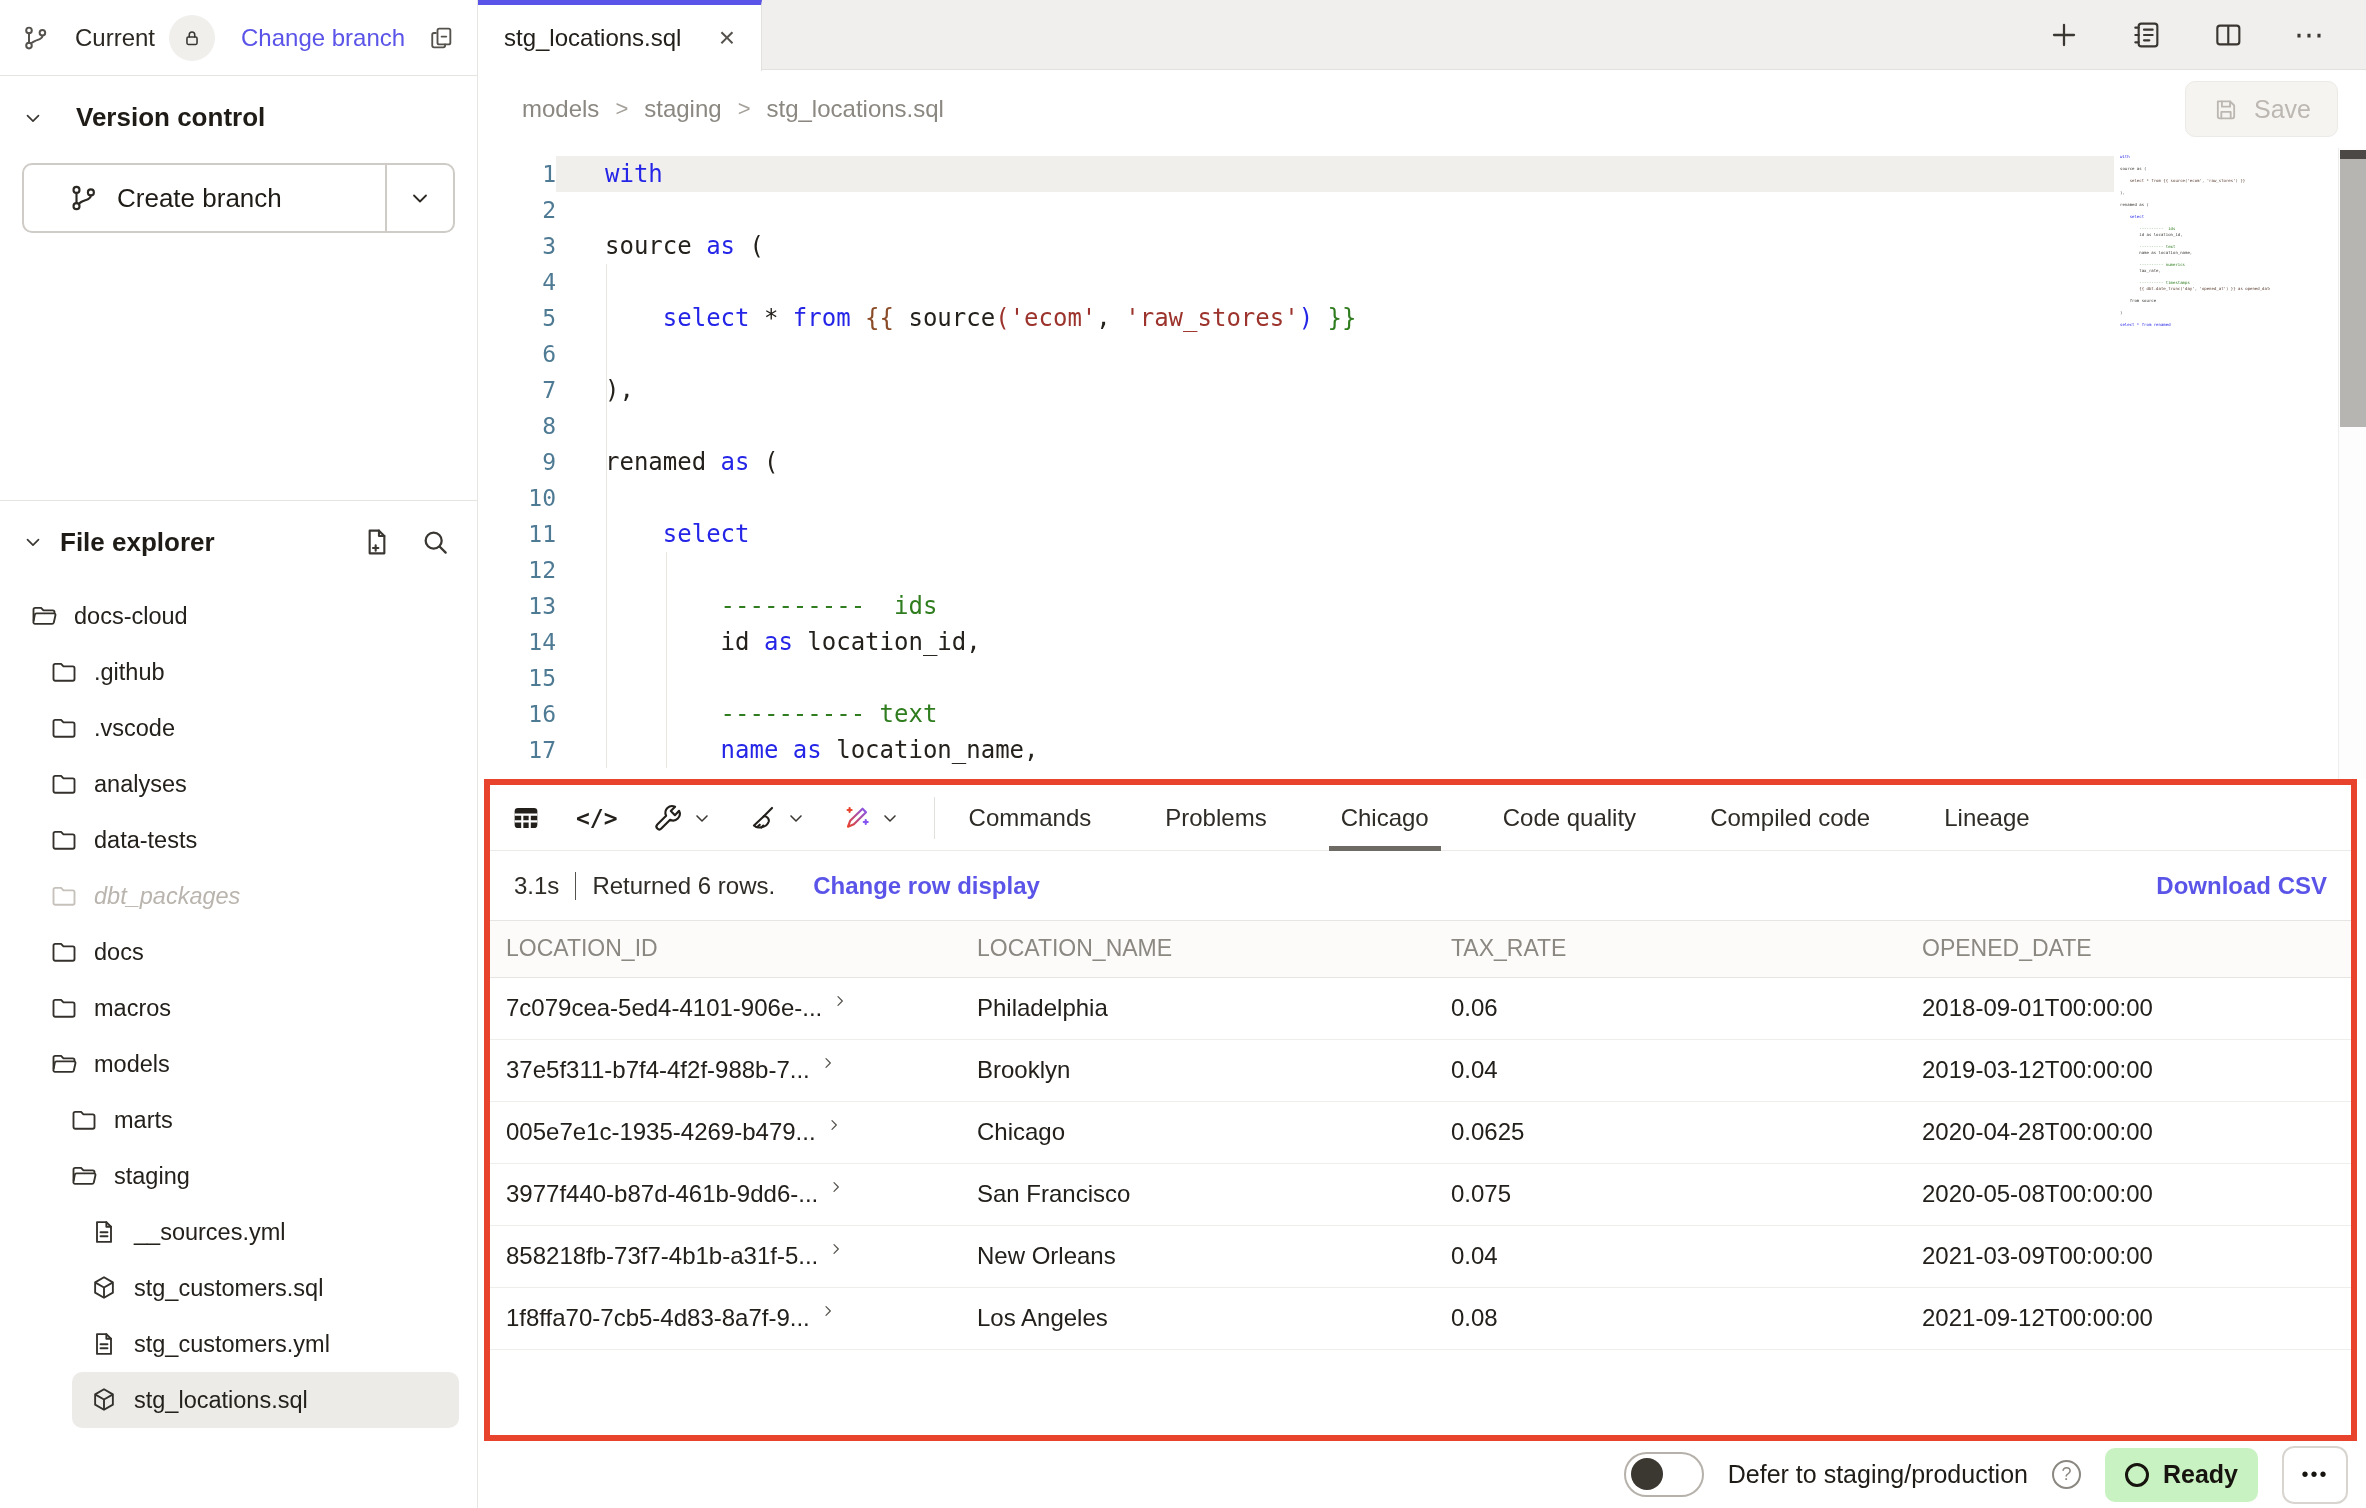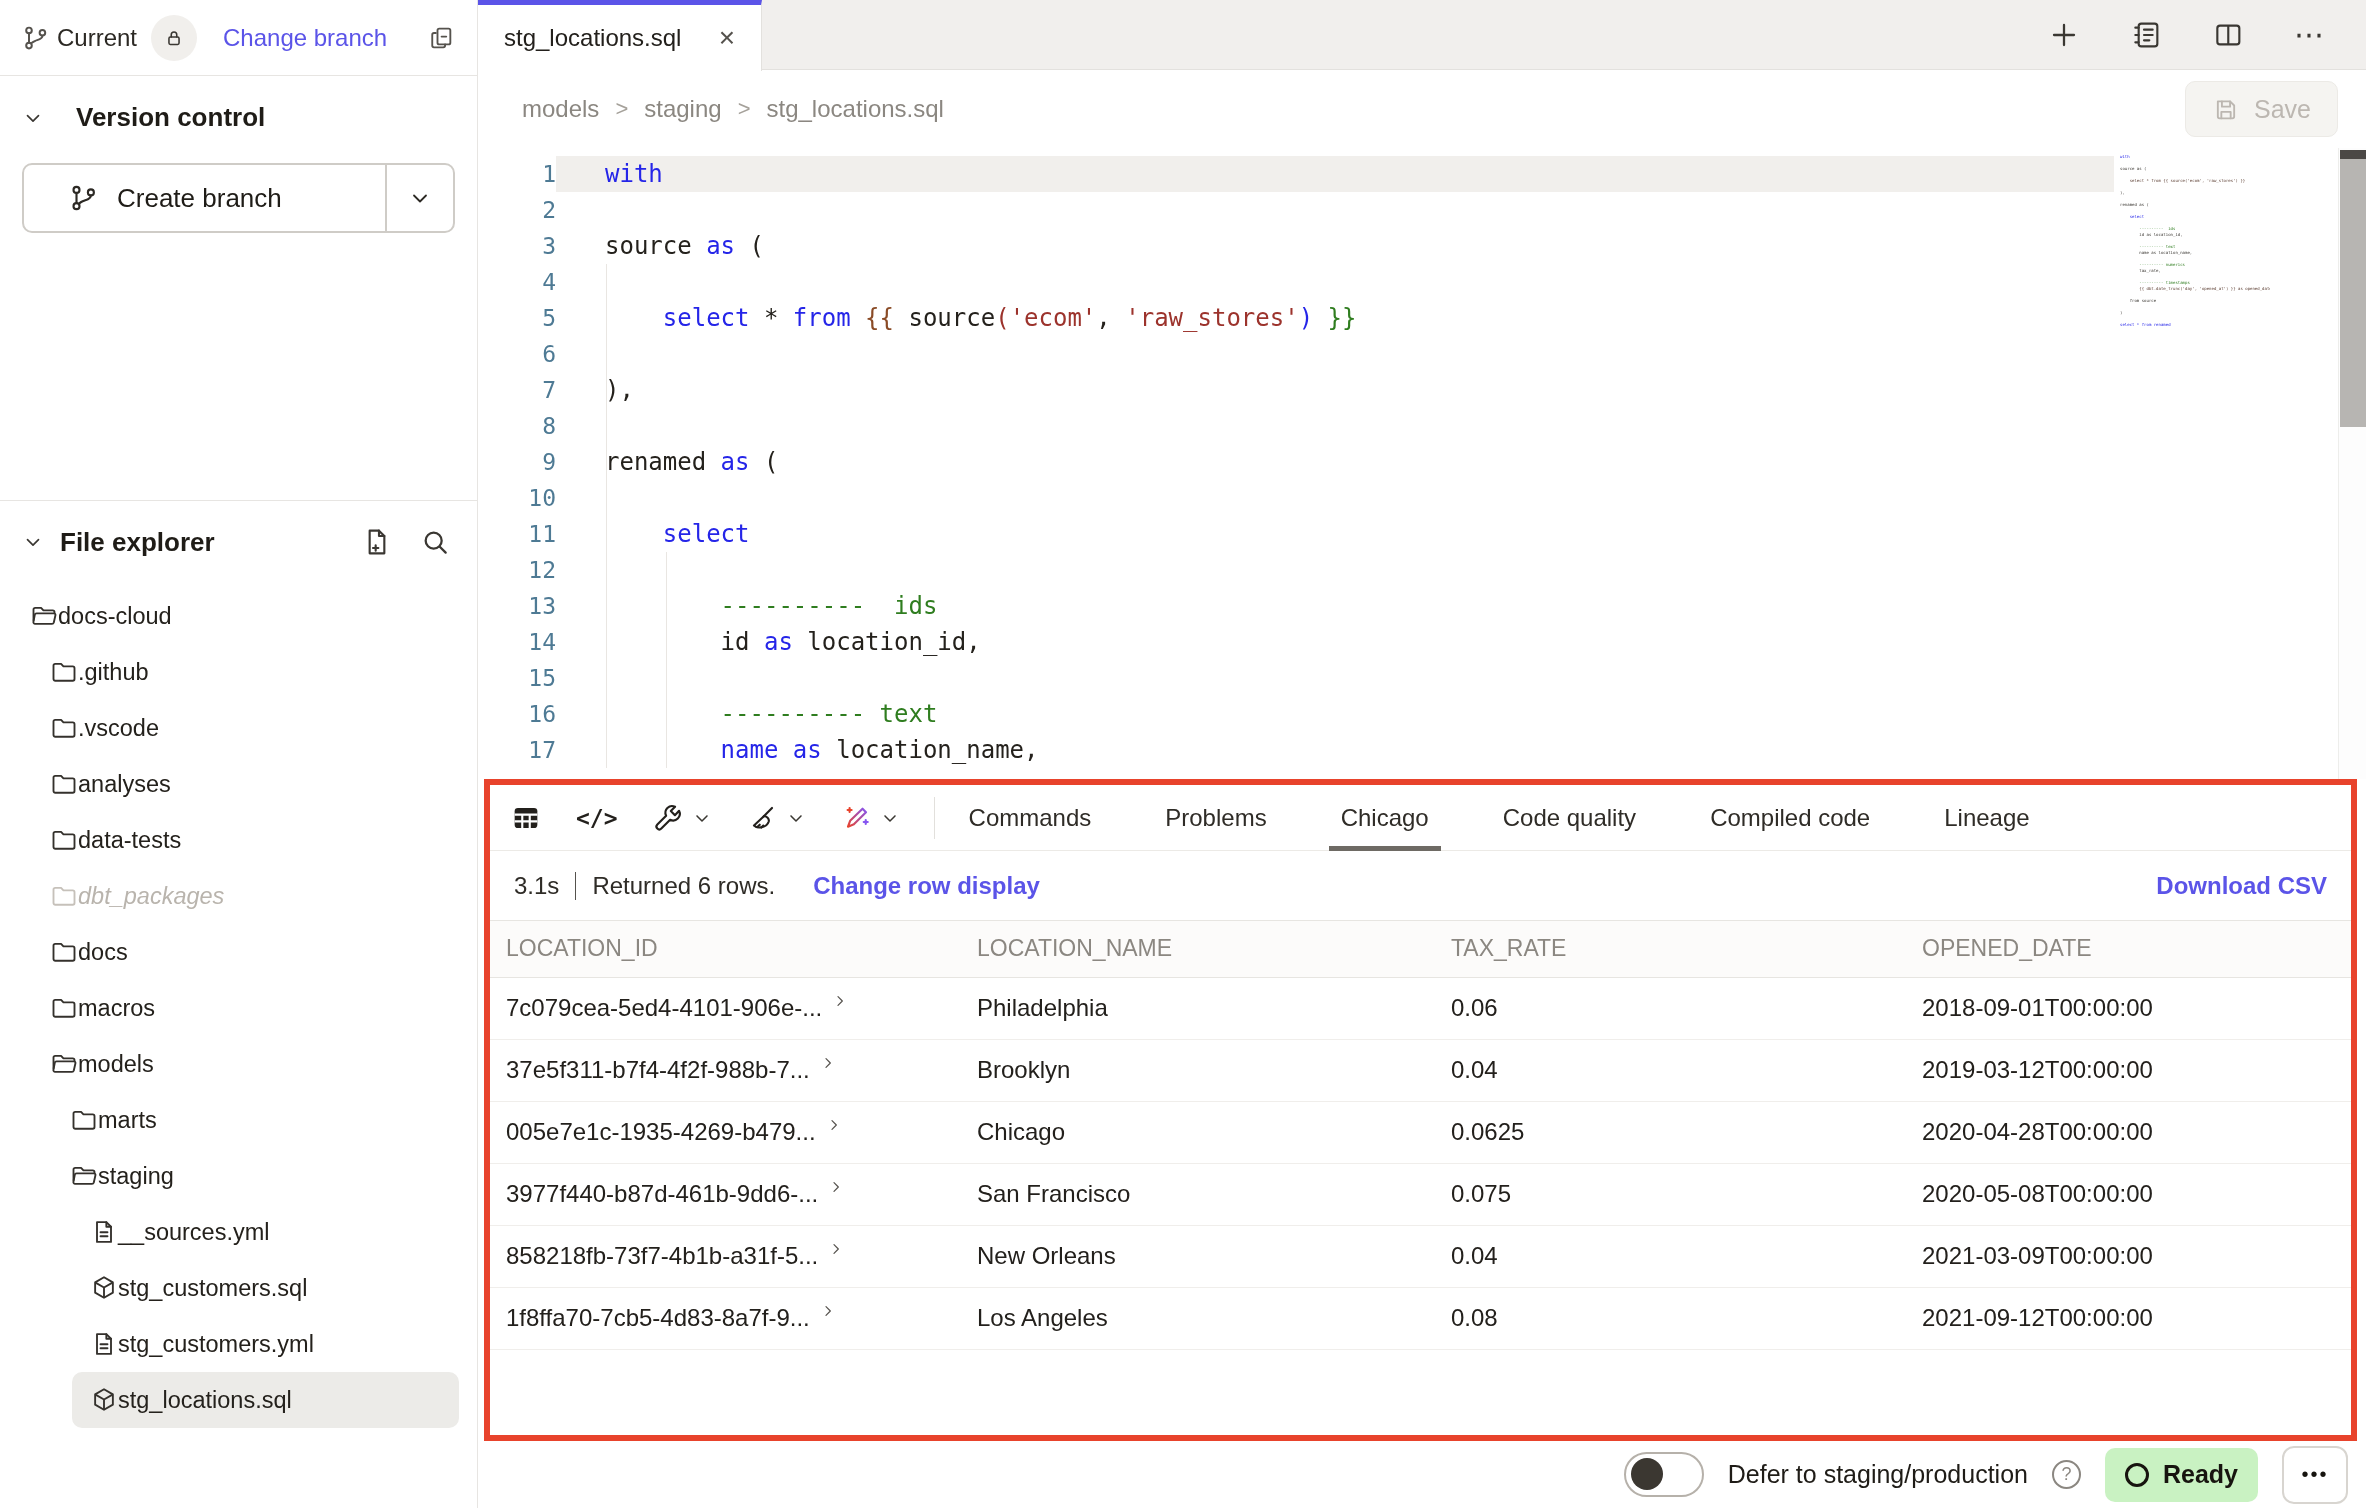"Current" .branch-current { margin-left: 7px -> 25px }
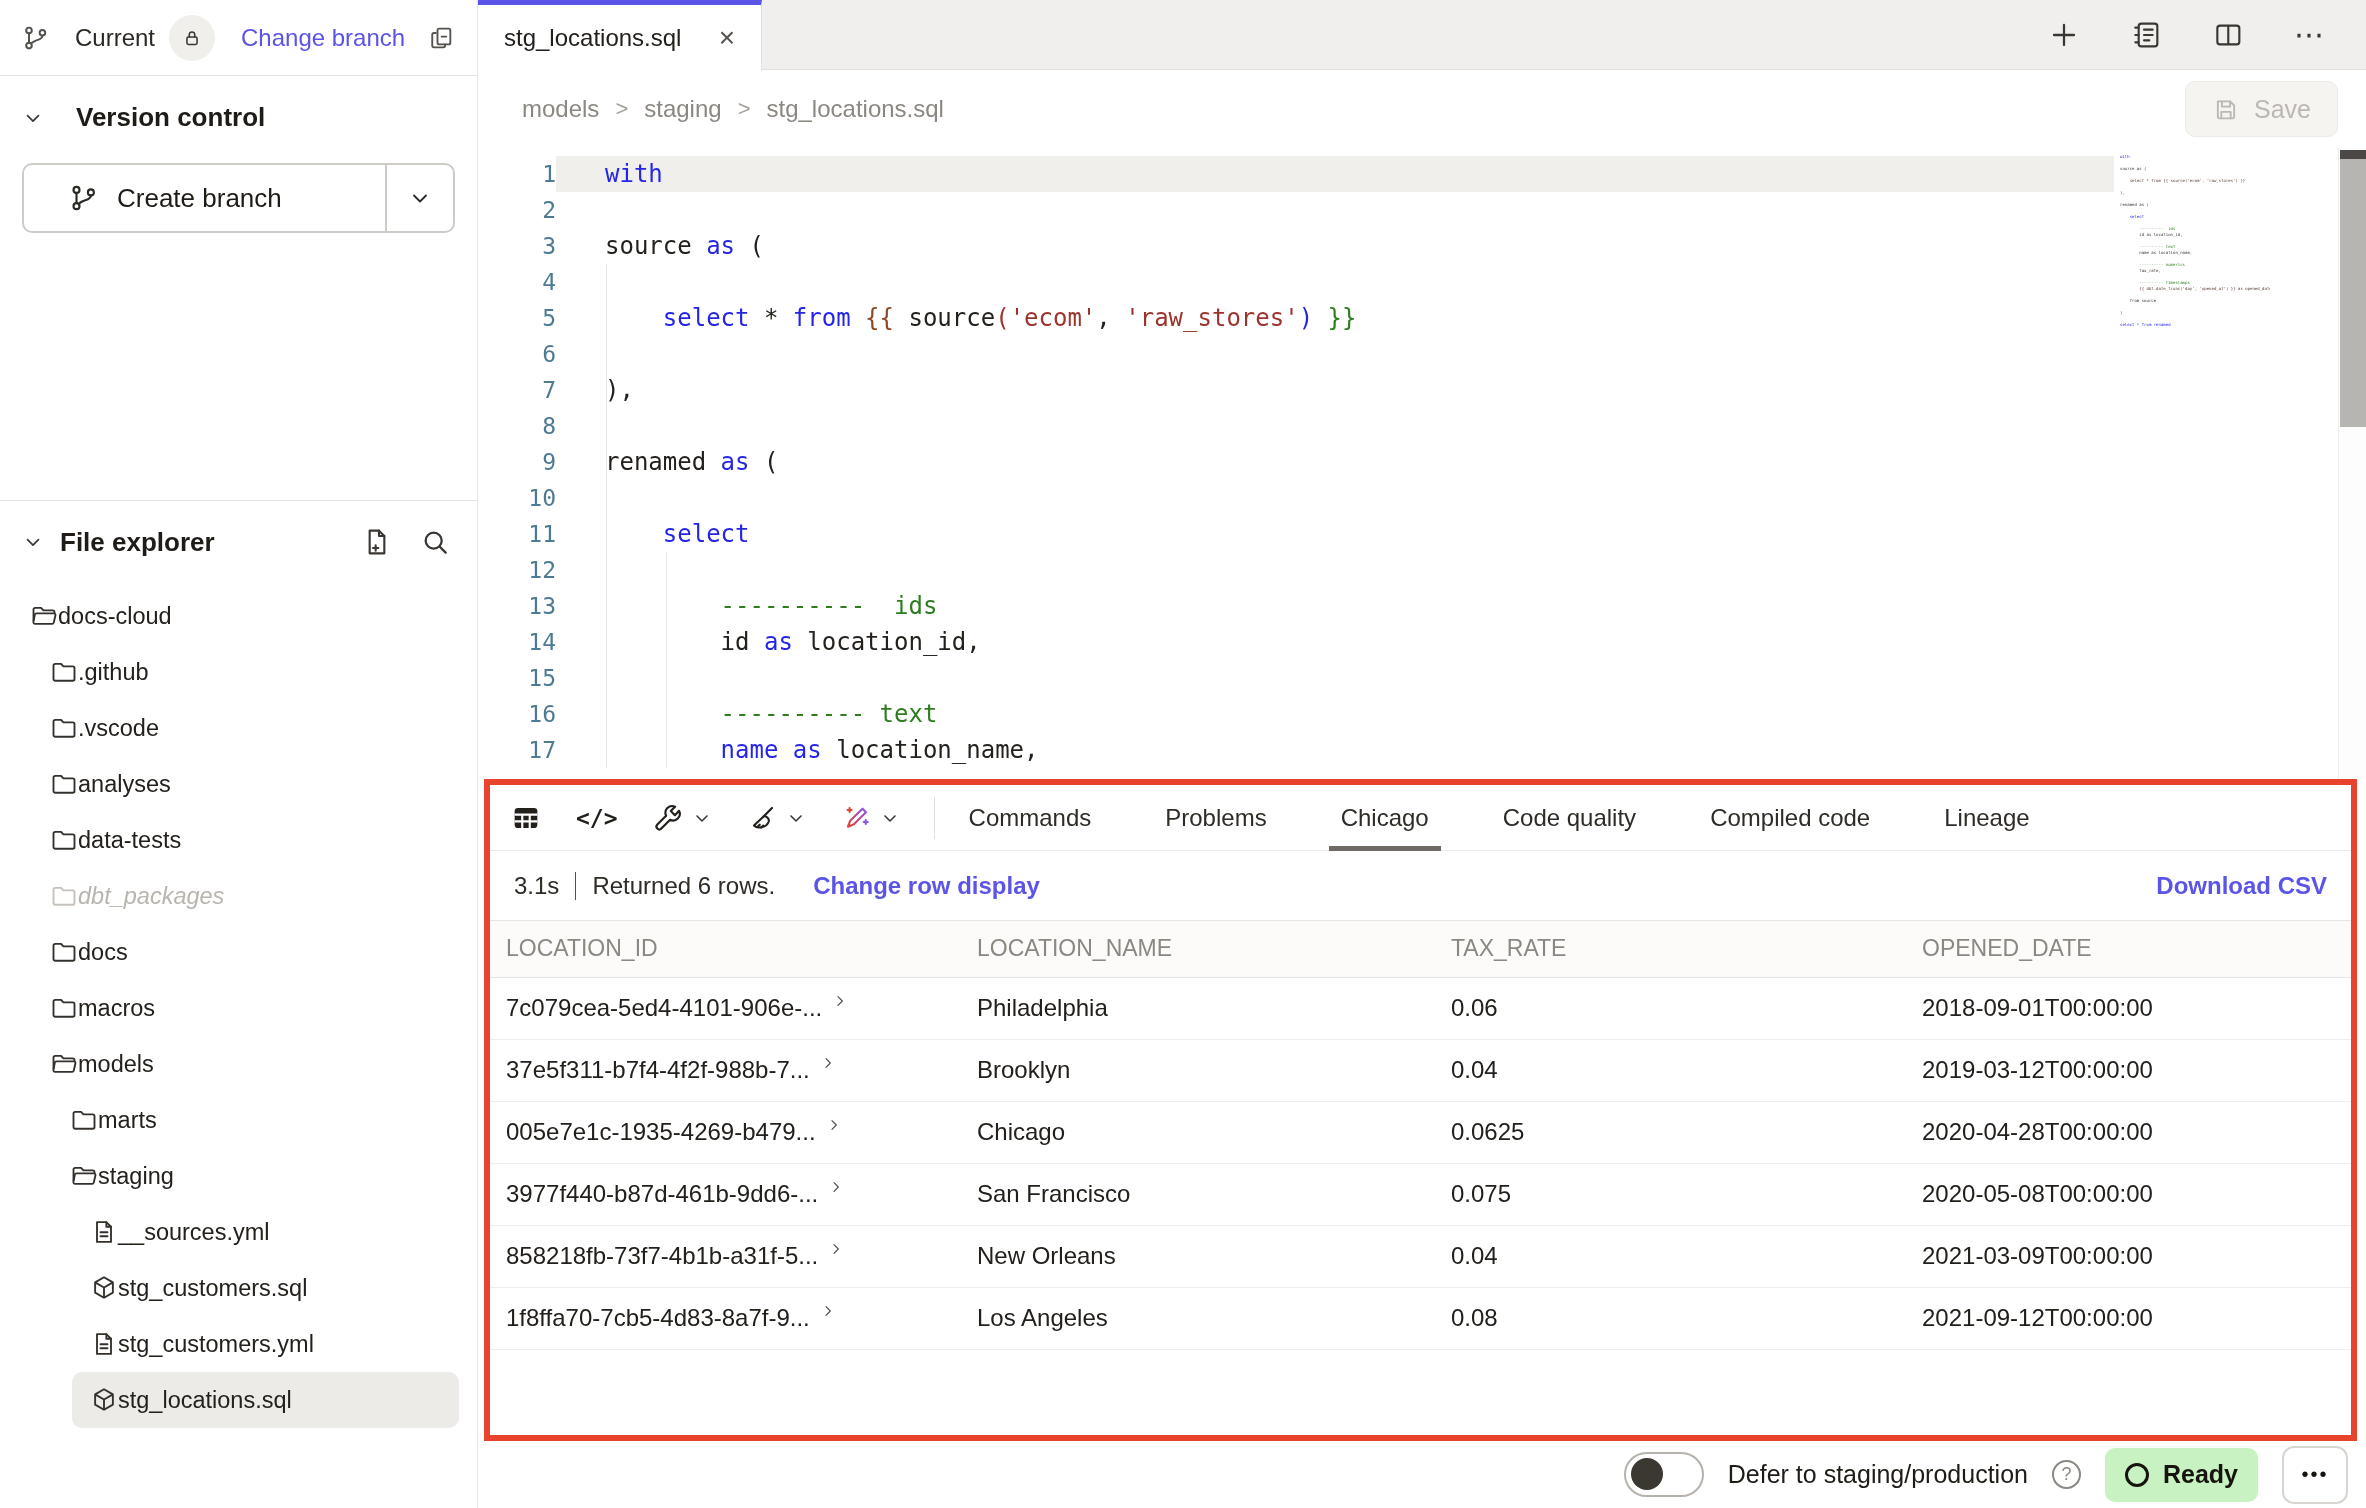"docs-cloud" .tree-row { gap: none -> 16px }
